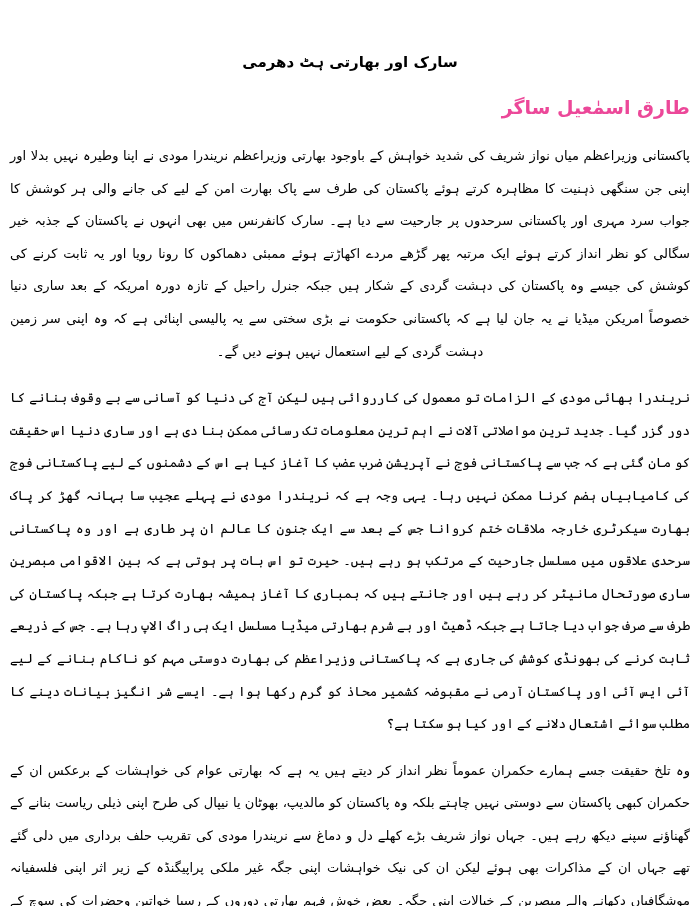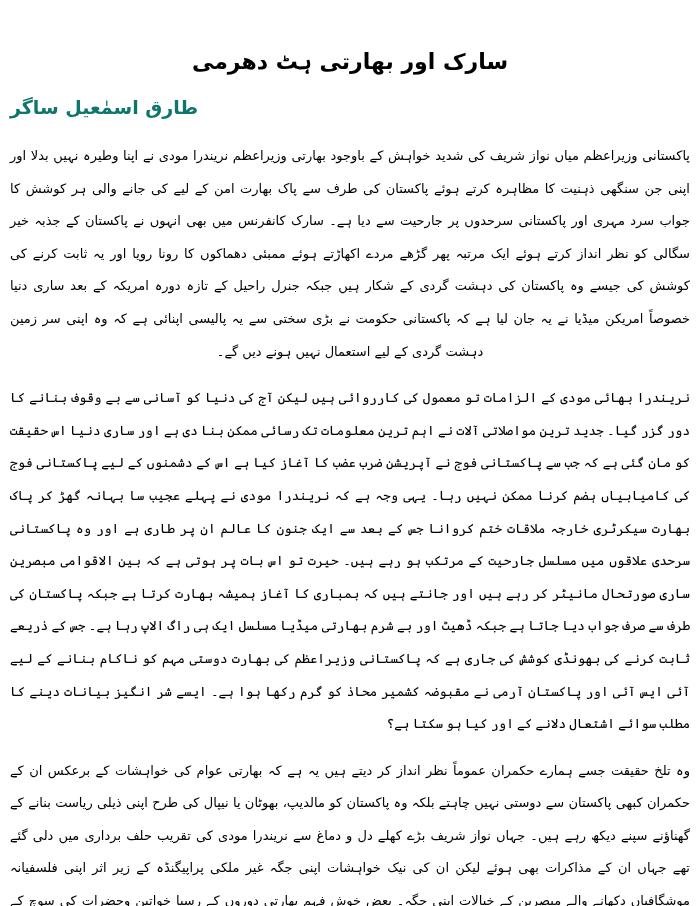"سارک اور بھارتی ہٹ دھرمی" .title { font-size: 22px -> 15px }
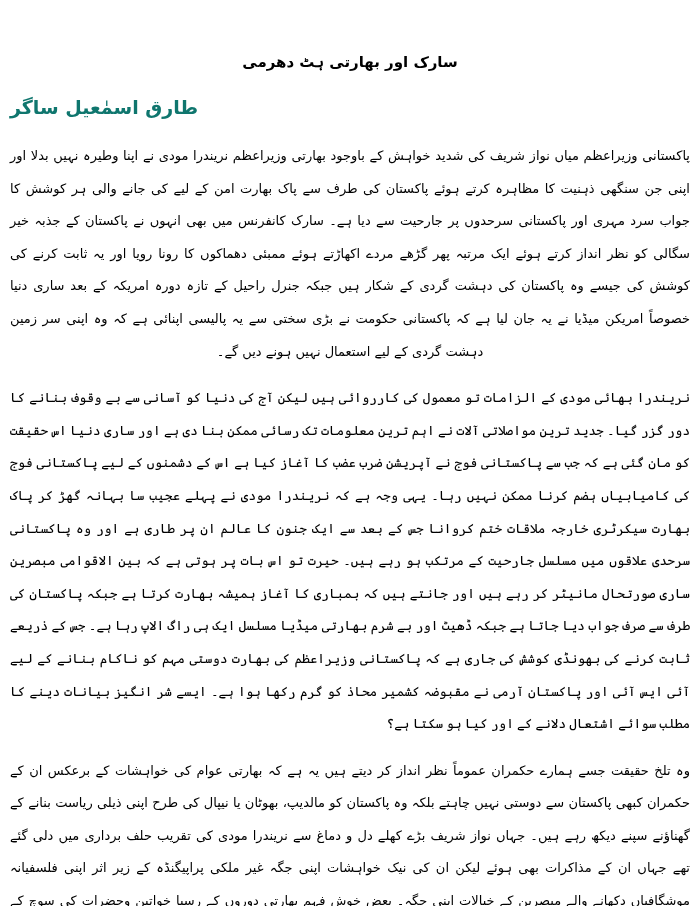"طارق اسمٰعیل ساگر" .author { color: #0f766e -> #ec4899; text-align: left -> right }
